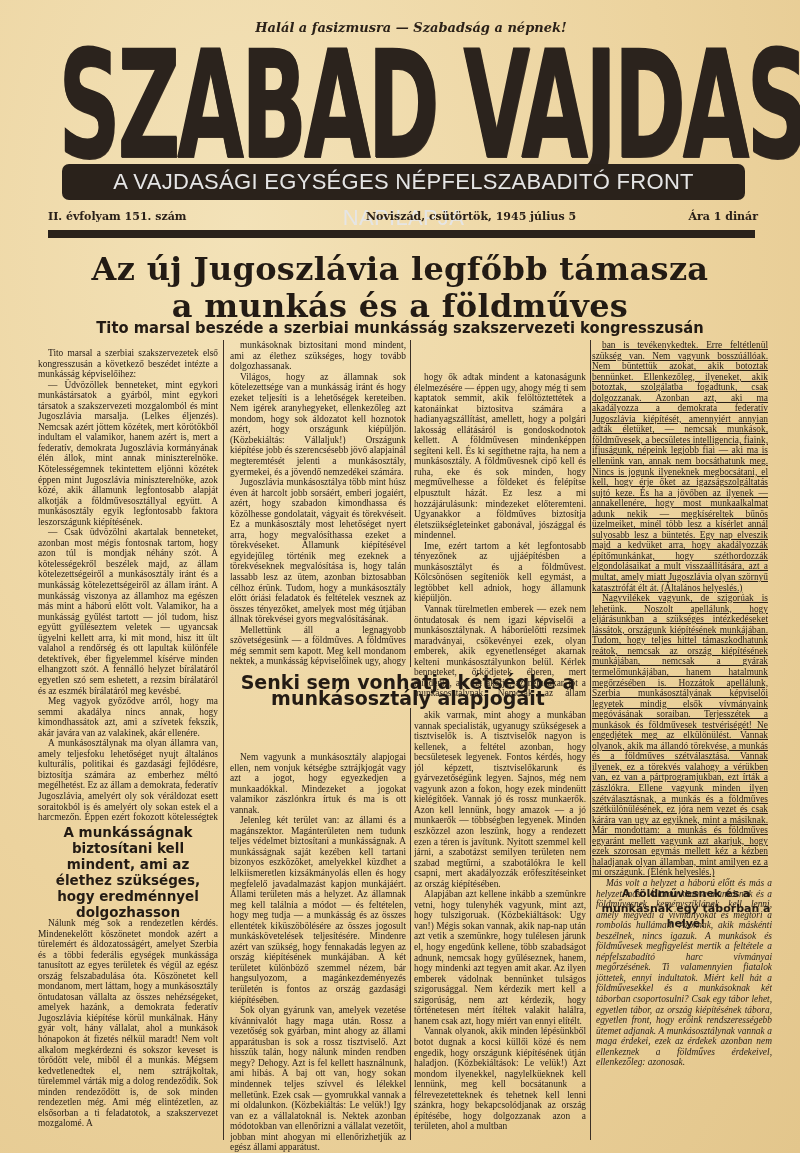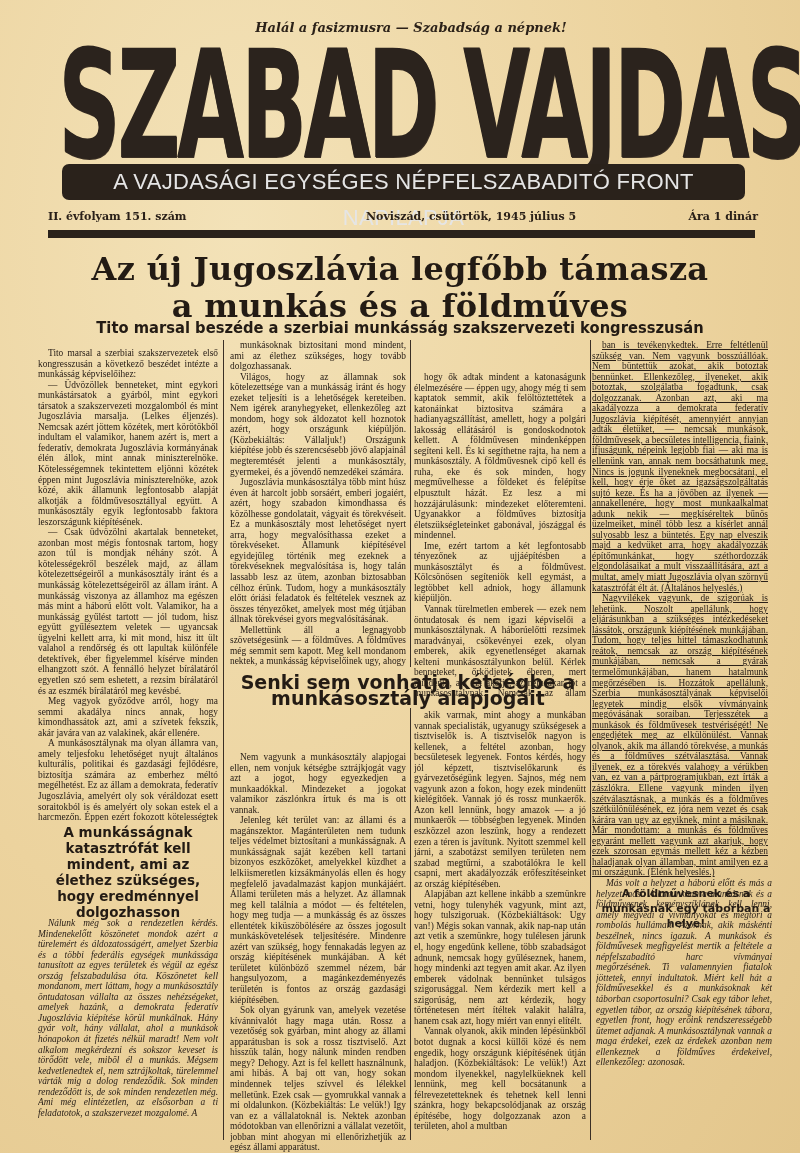"A munkásságnak katasztrófát kell" div.sec-head { text: katasztrófát -> biztosítani }
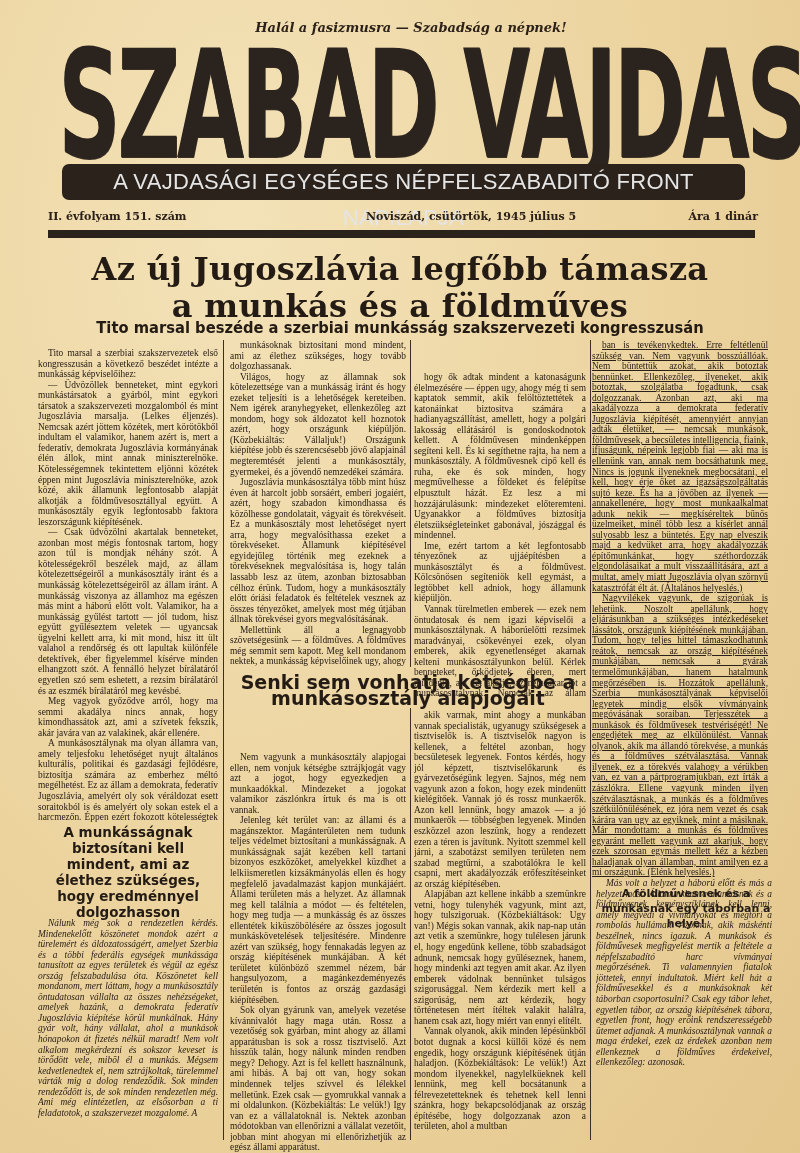"Nálunk még sok a rendezetlen" div.block { font-style: italic -> none }
